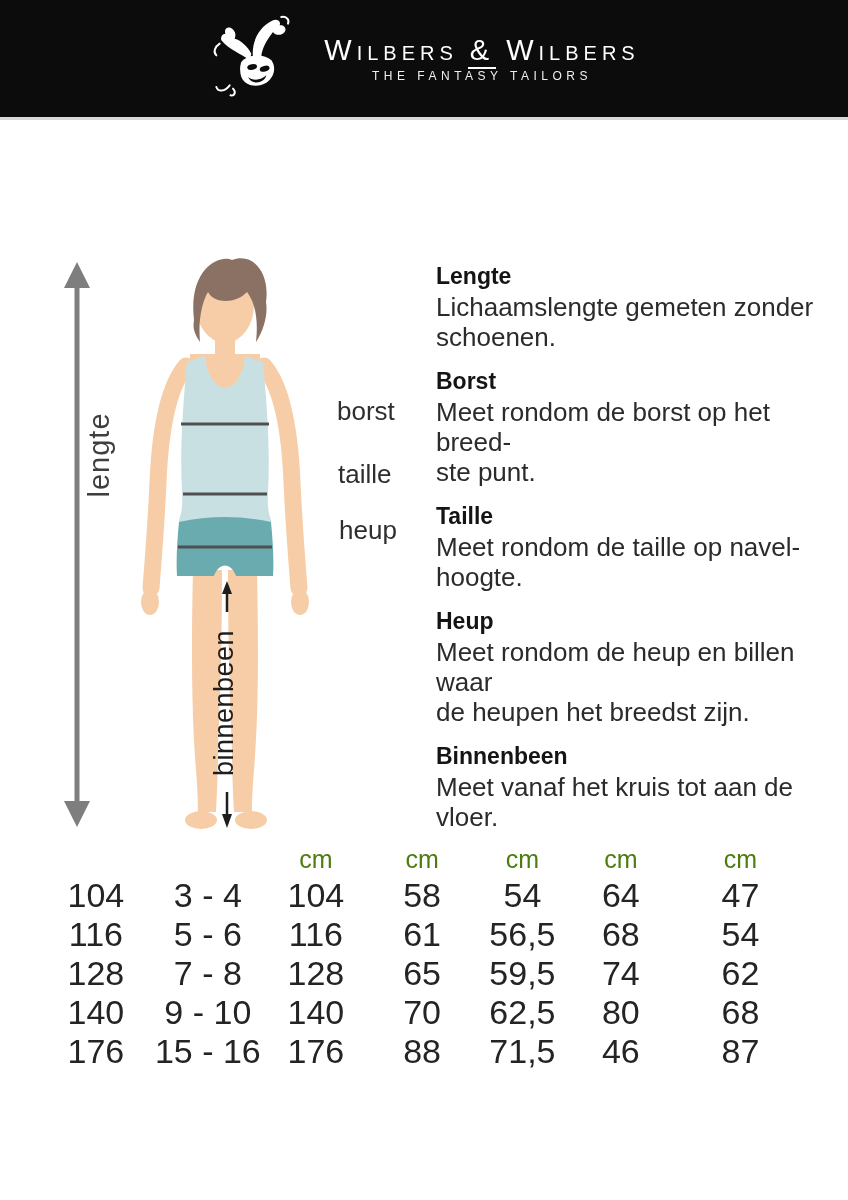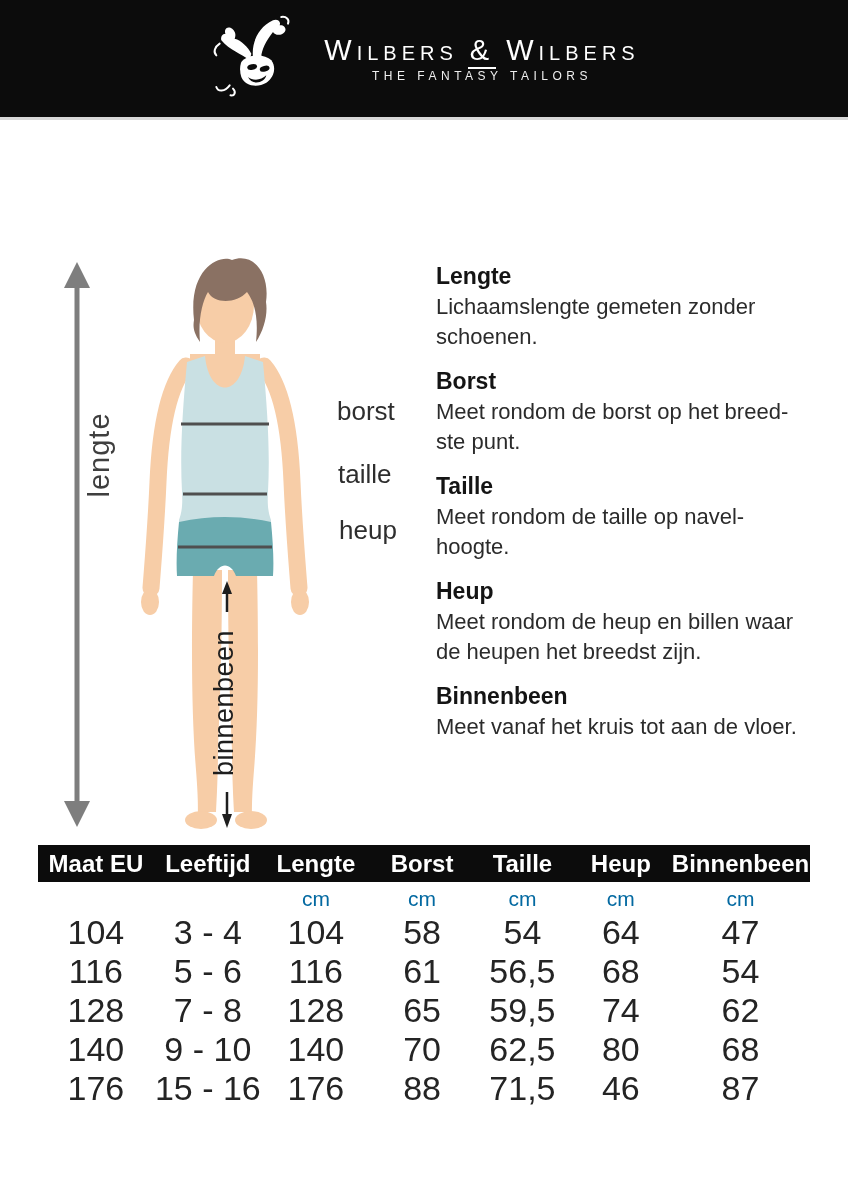"Lichaamslengte gemeten zonder" .guide-body { font-size: 22px -> 26px }
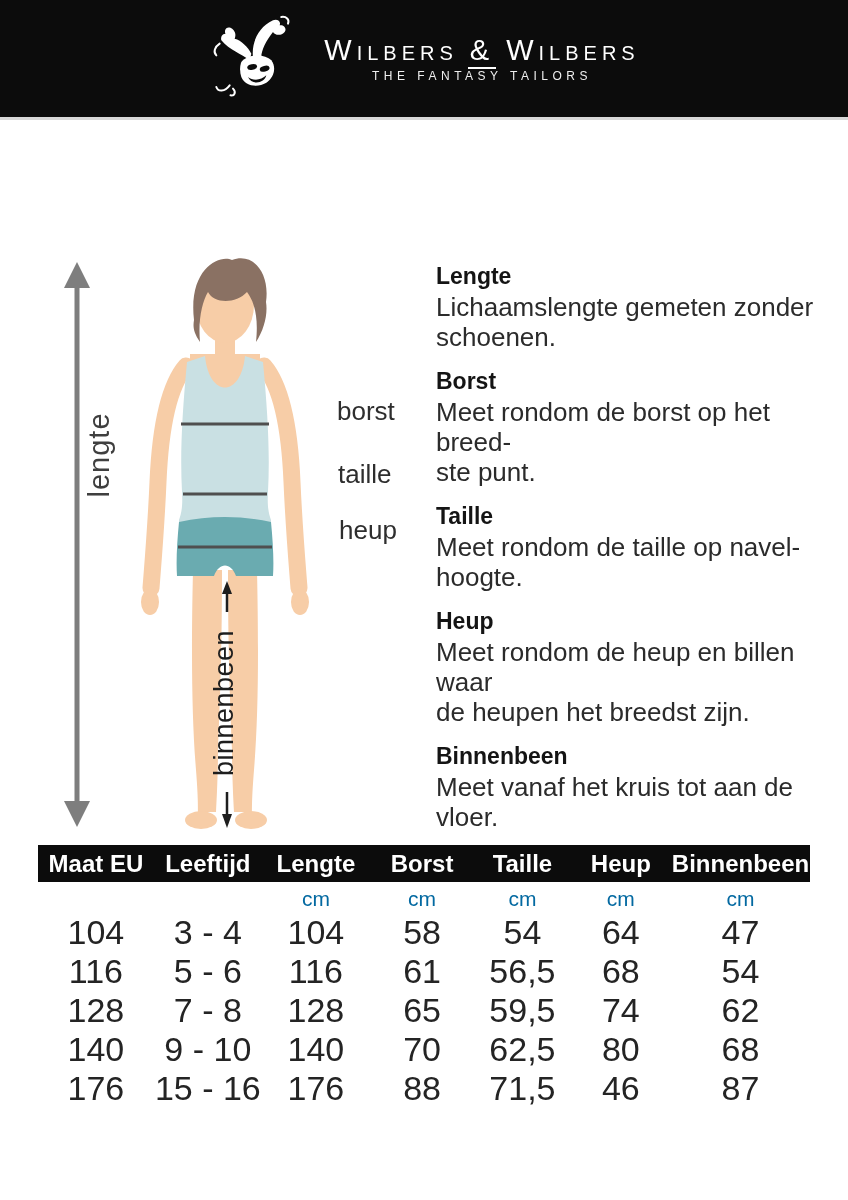"Maat EU" tr.head { html: <tr> <th>Maat EU</th> <th>Leeftijd</th> <th>Lengte</th> <th>Borst</th> <th>Taille</th> <th>Heup</th> <th>Binnenbeen</th> </tr> -> none }
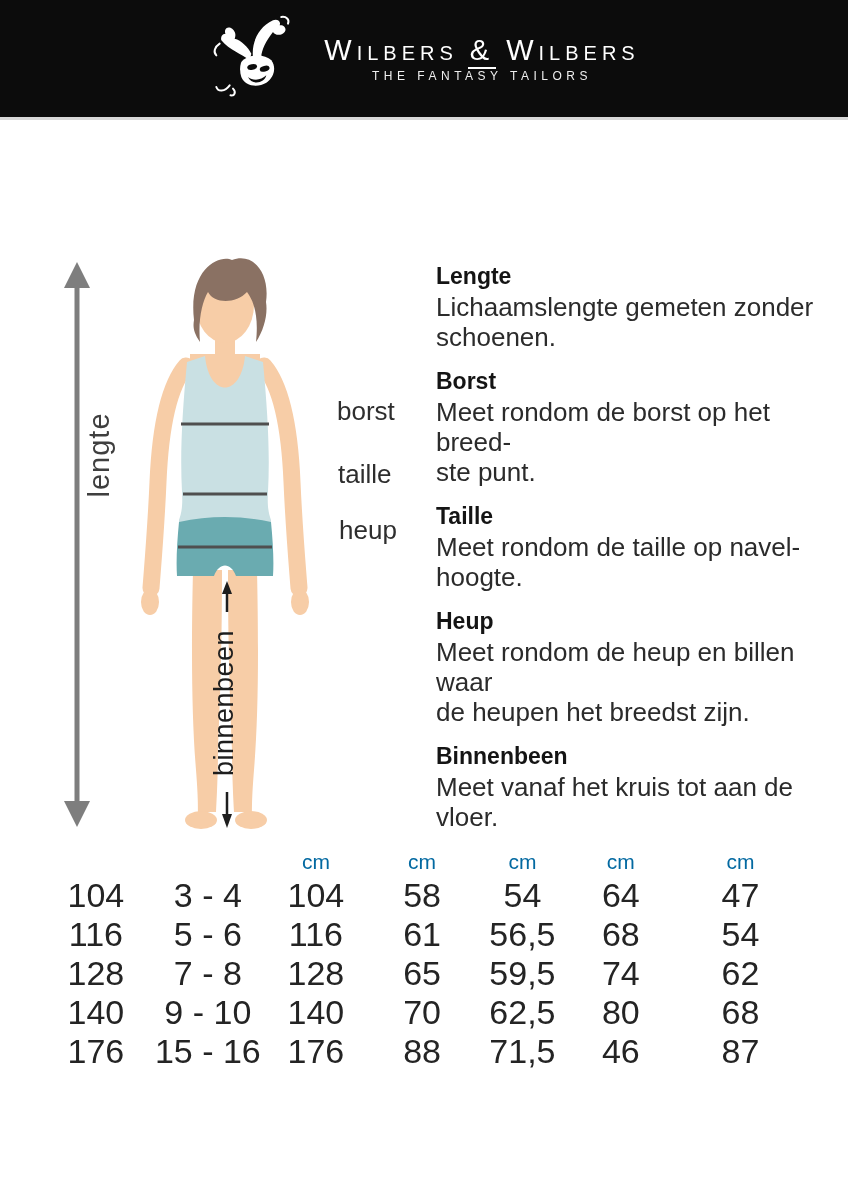"cm" .size-table tr.units td { color: #0369a1 -> #4d7c0f; font-size: 21px -> 25px }
